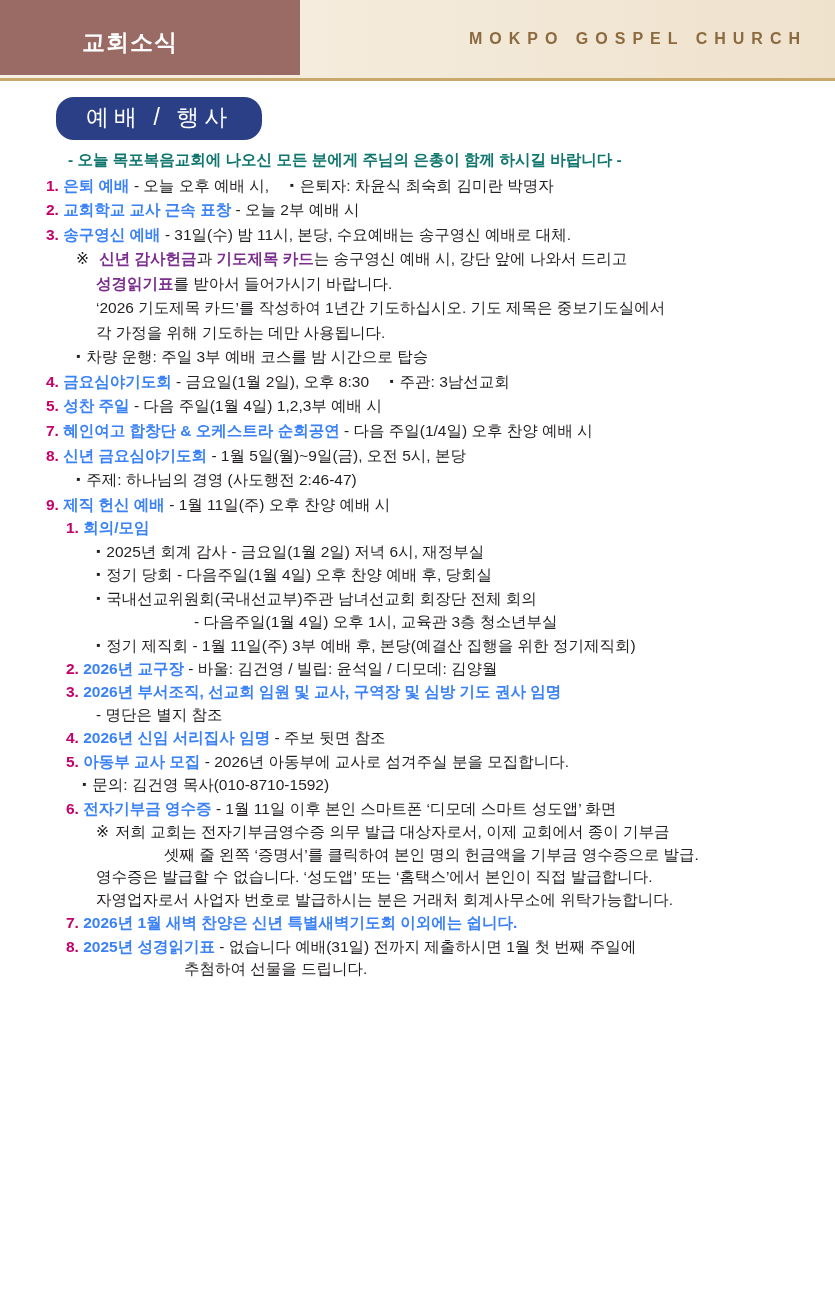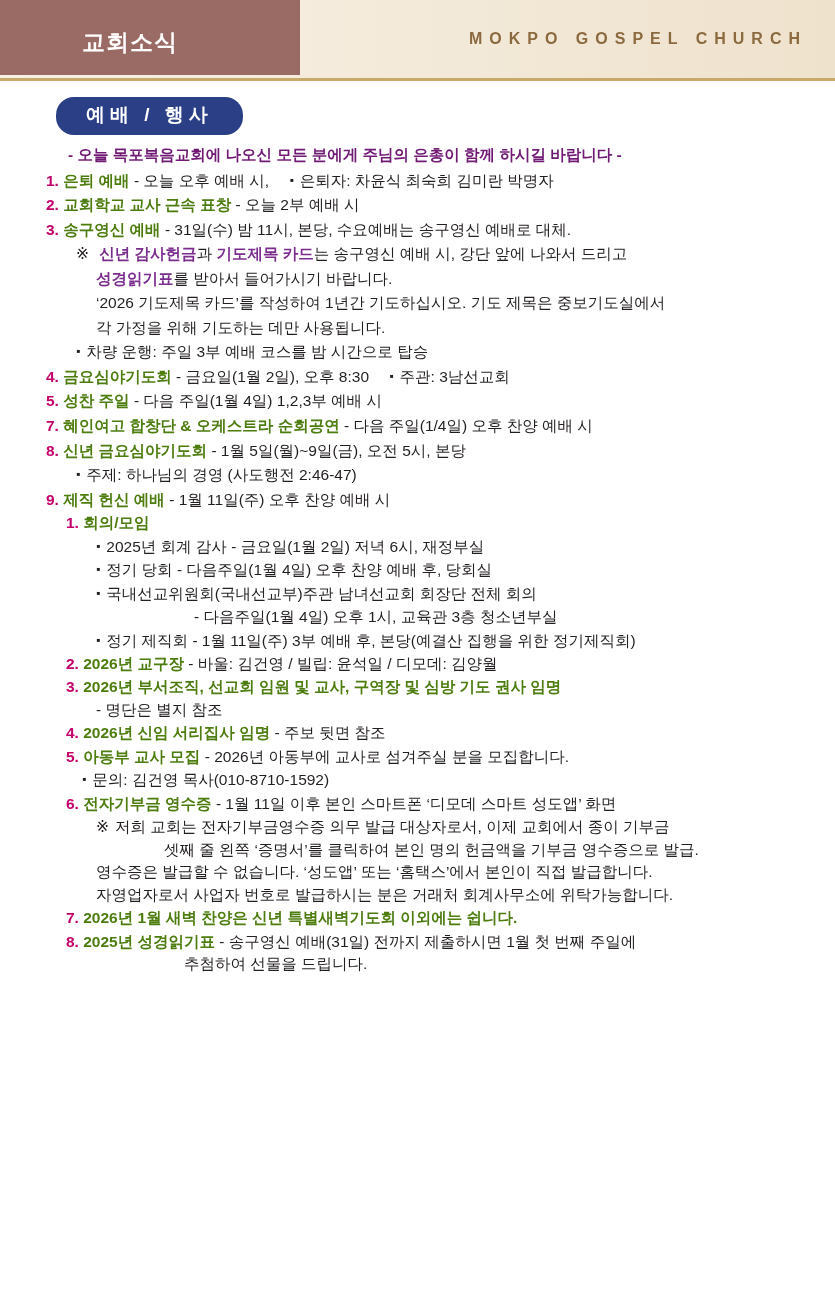"예배 / 행사" .section-pill { font-size: 19px -> 23px; font-weight: bold -> normal }
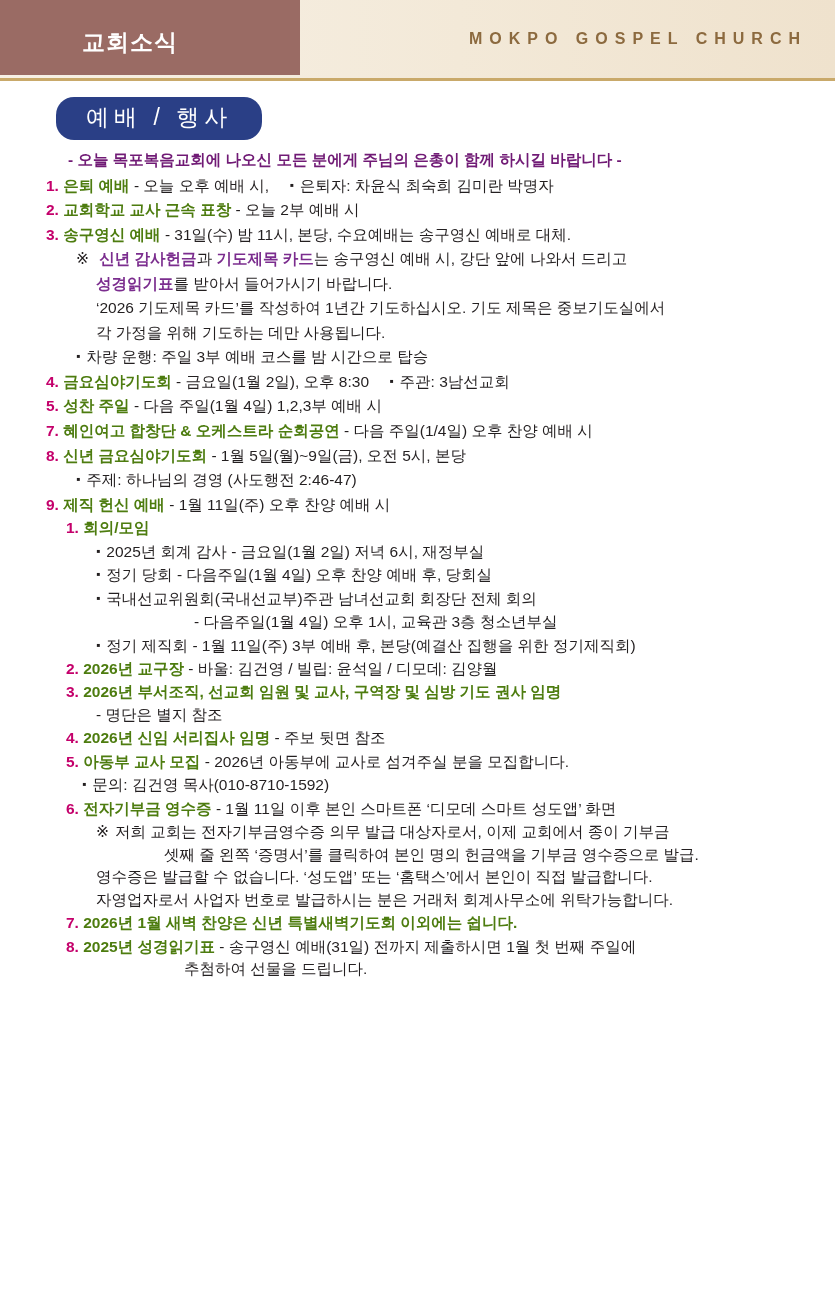"- 오늘 목포복음교회에 나오신 모든" .intro { color: #701a75 -> #0f766e }
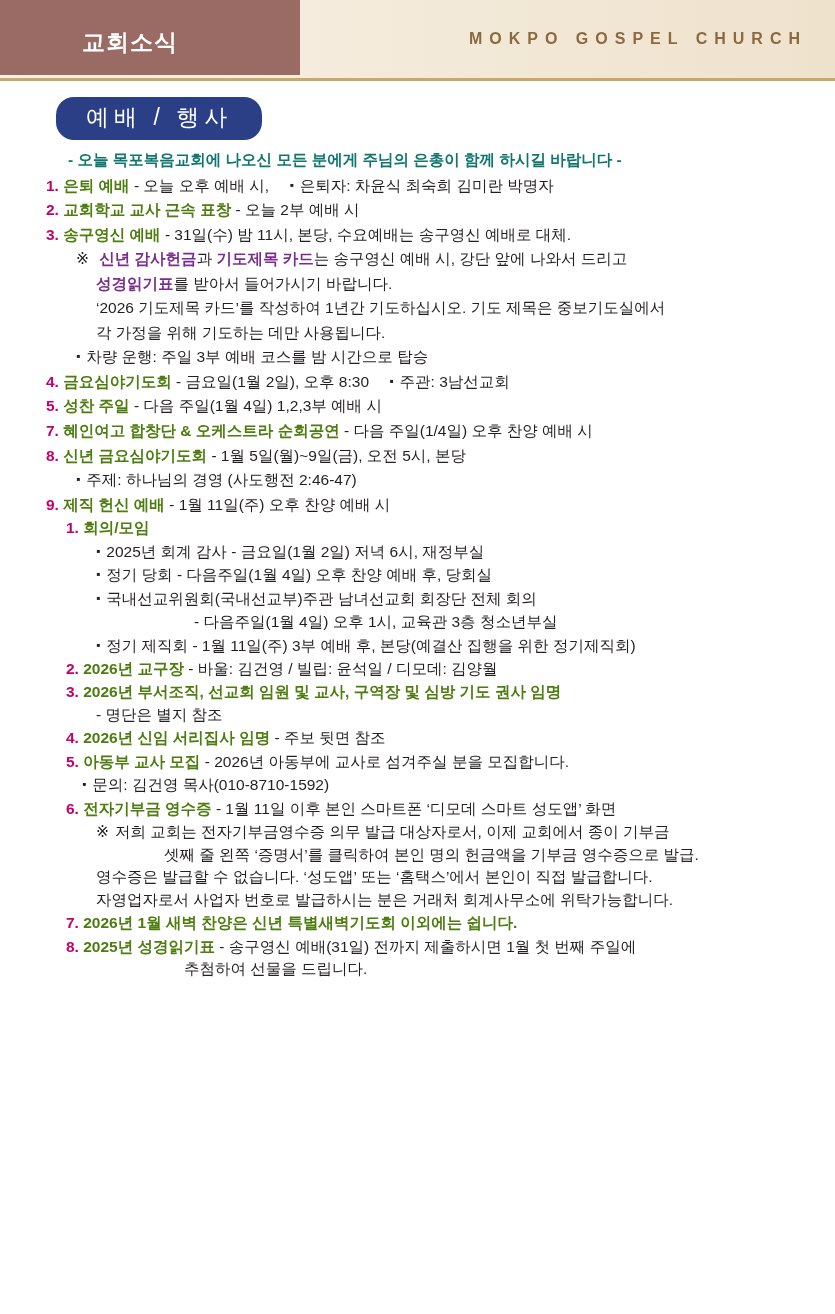"은퇴 예배" .ttl { color: #4d7c0f -> #3b82f6 }
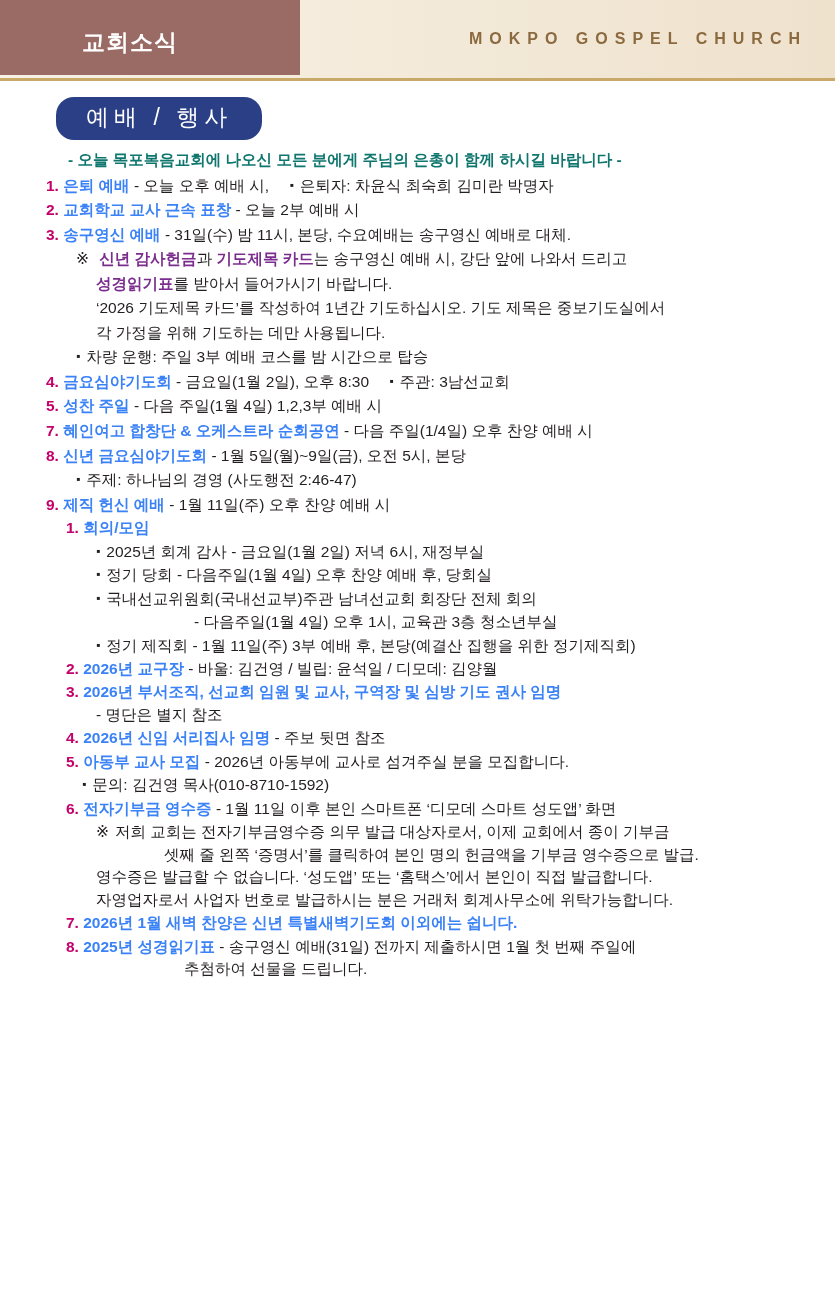"송구영신 예배(31일) 전까지 제출하시면 1월" span.blk { text: 송구영신 -> 없습니다 }
